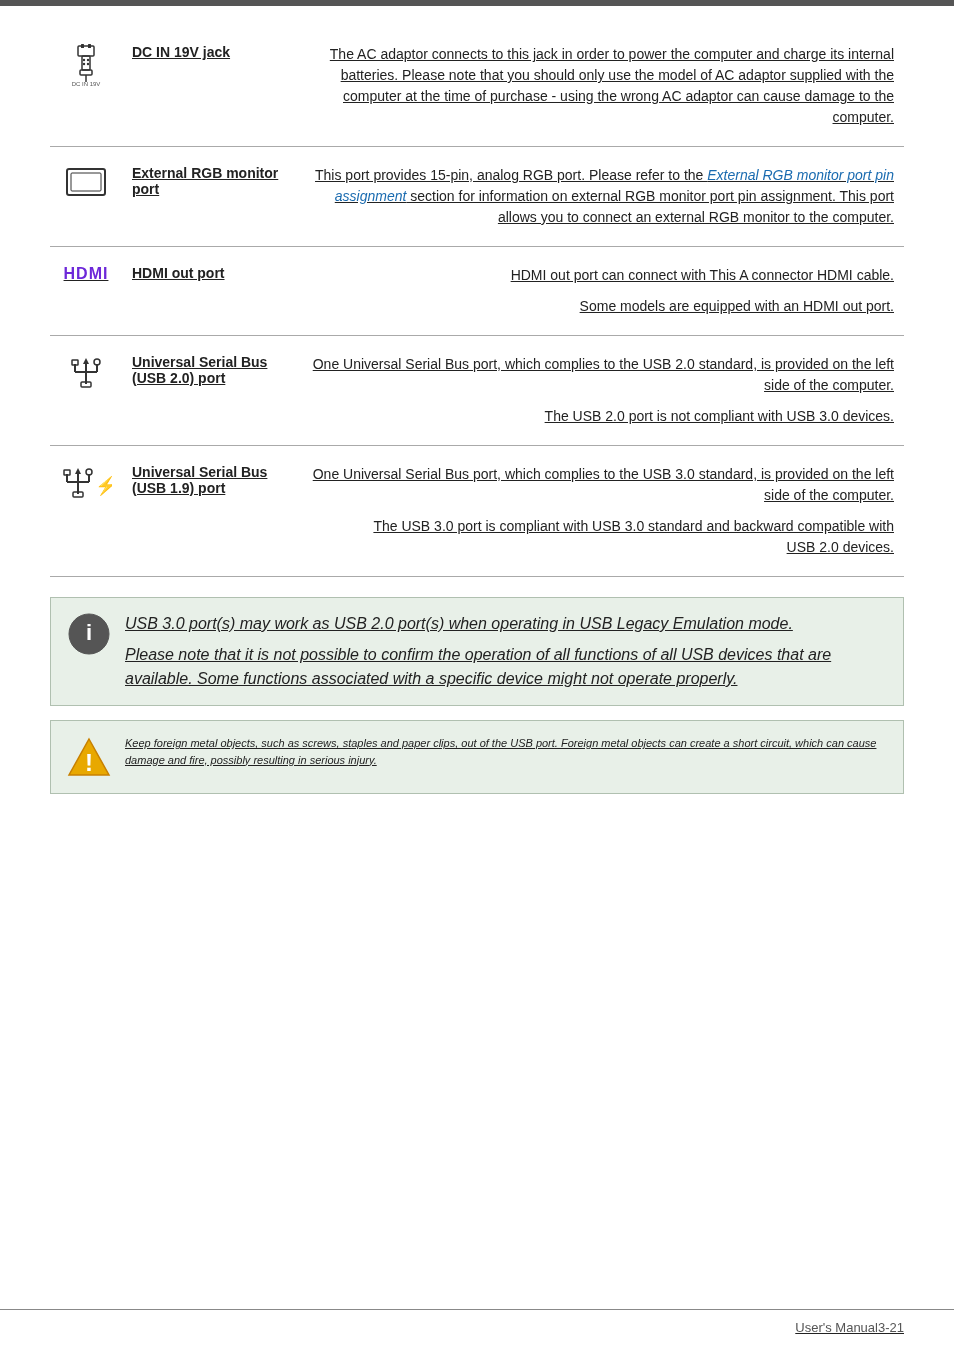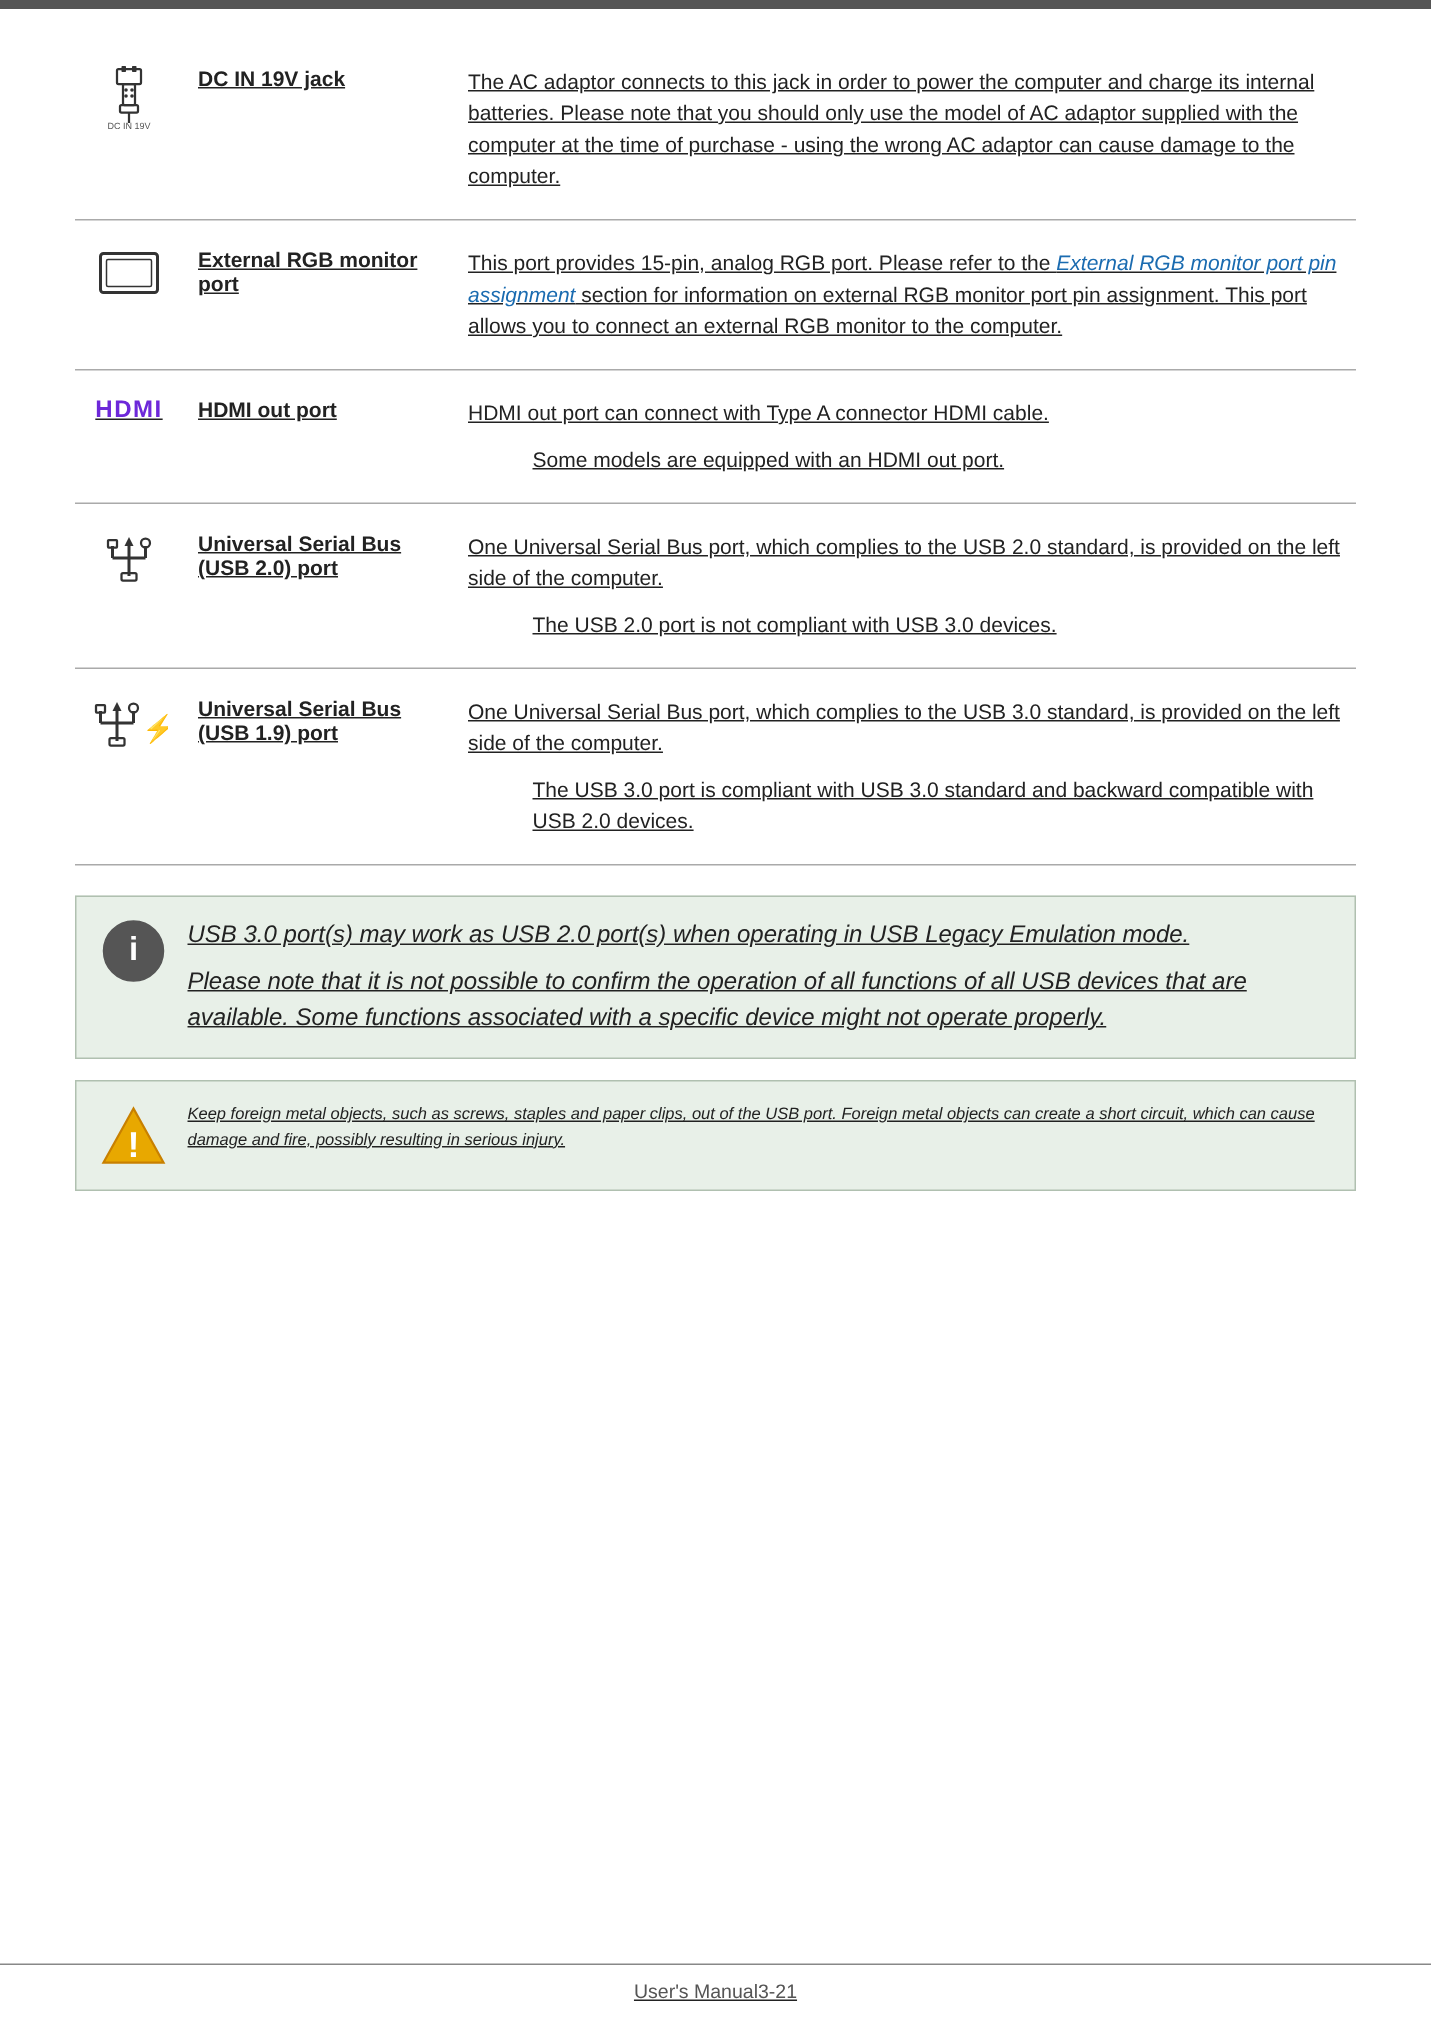"The AC adaptor connects to" .desc-cell { text-align: none -> right }
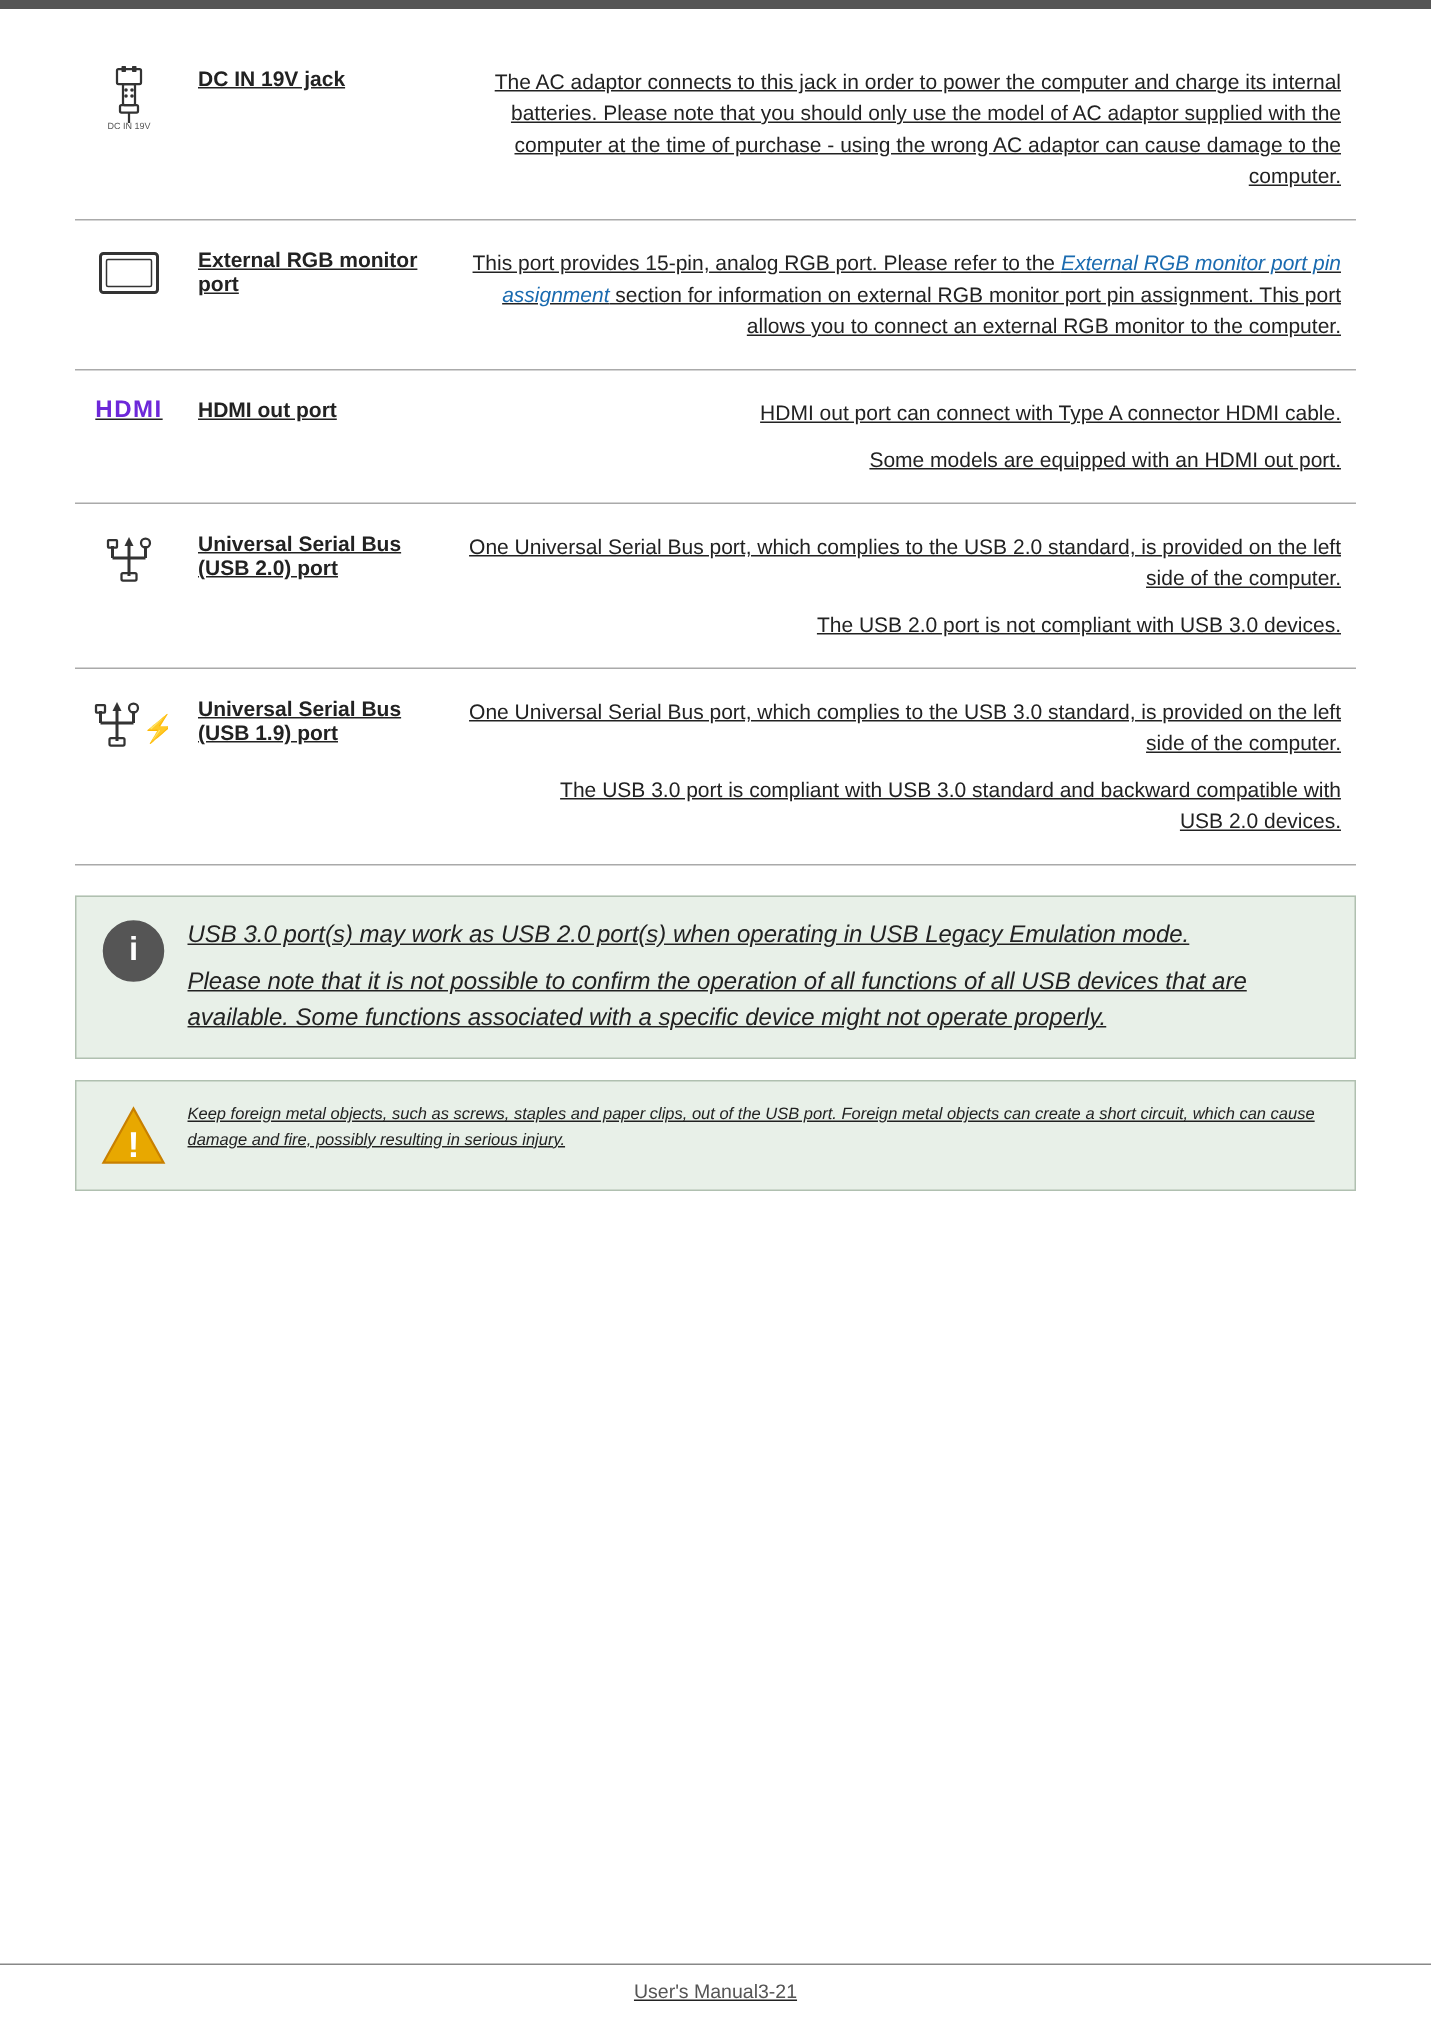"HDMI out port can connect" p { text: Type -> This }
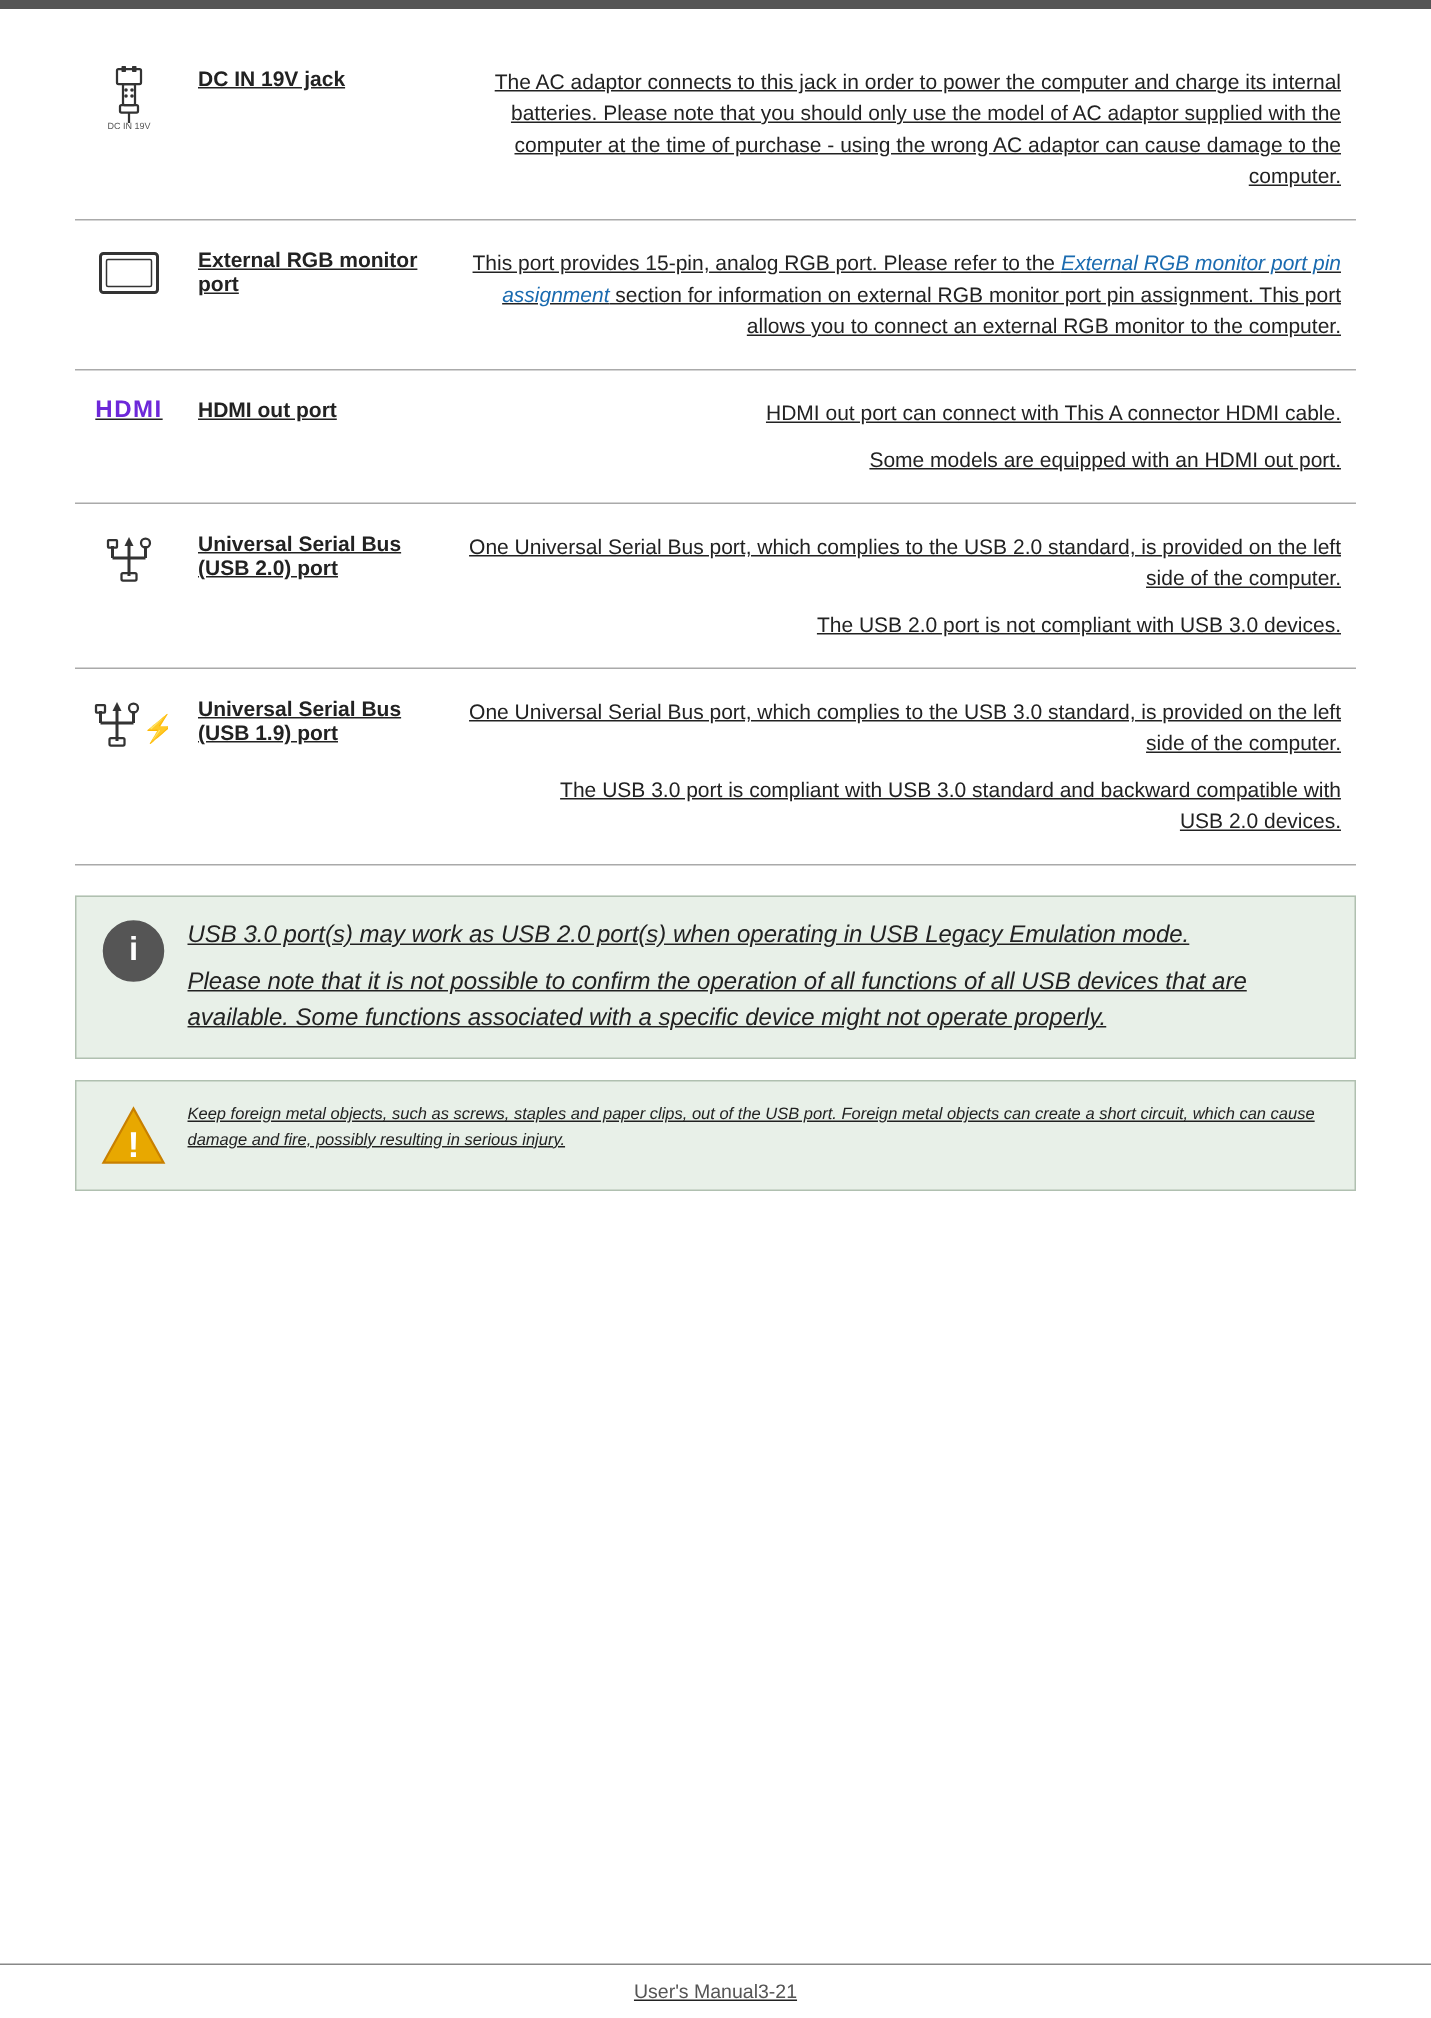"User's Manual" .footer { justify-content: center -> flex-end; padding: 10px 40px -> 10px 50px }
